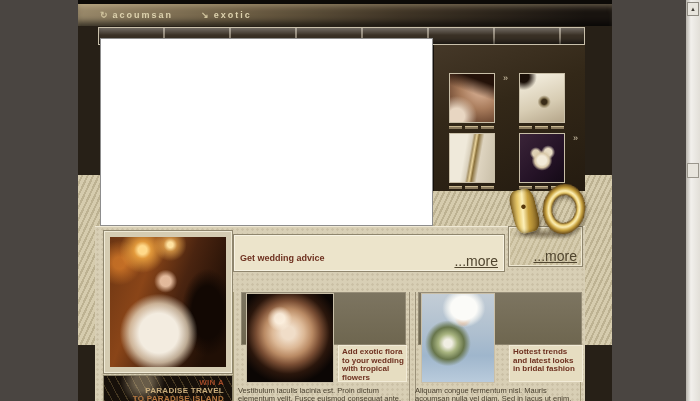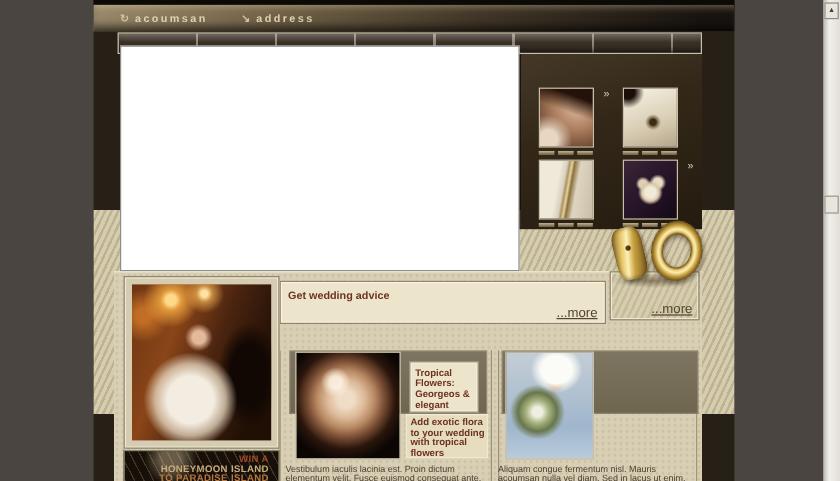"address" span { text: address -> exotic }
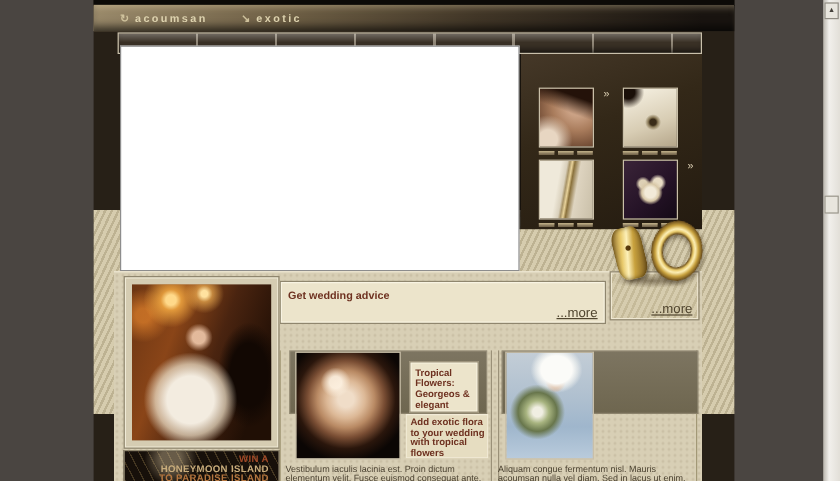"Get wedding advice" .advice { padding: 6px 6px -> 18px 6px }
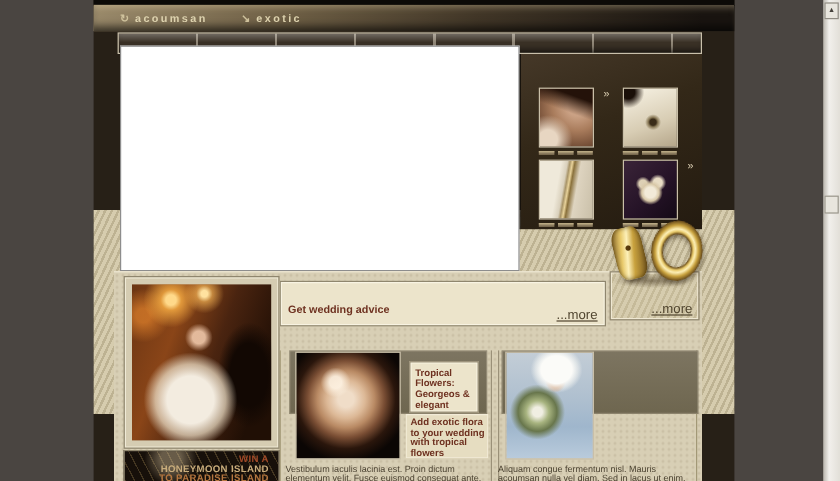"...more" .more { font-size: 11px -> 14px }
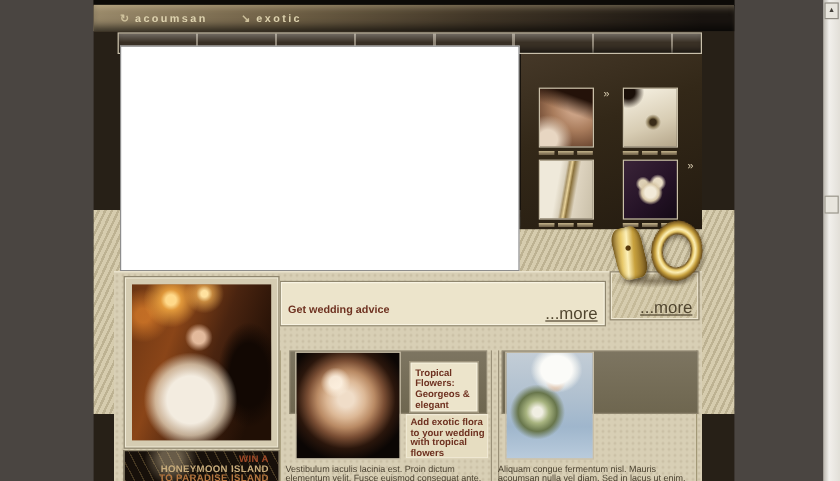"Tropical Flowers: Georgeos & elegant" div.label-box { html: <div>Tropical Flowers: Georgeos &amp; elegant</div> -> none }
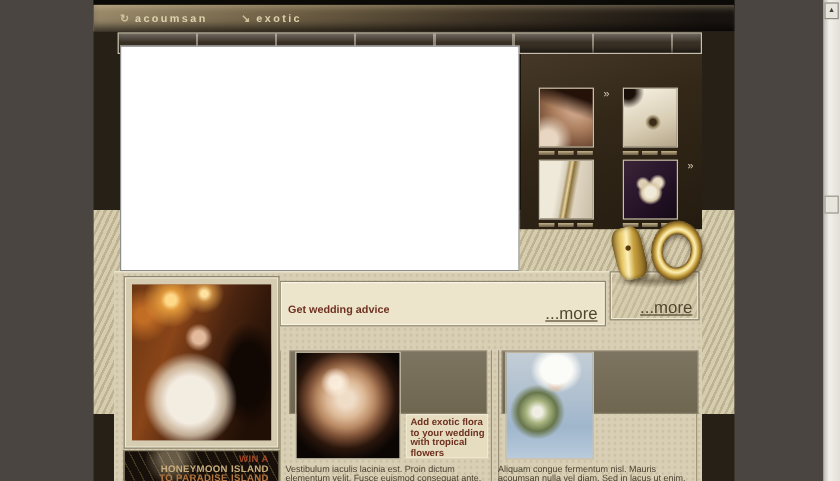"Hottest trends and latest looks" div.offer-heading-panel { html: none -> <div> <div>Hottest trends and latest looks in bridal fashion</div> </div> }
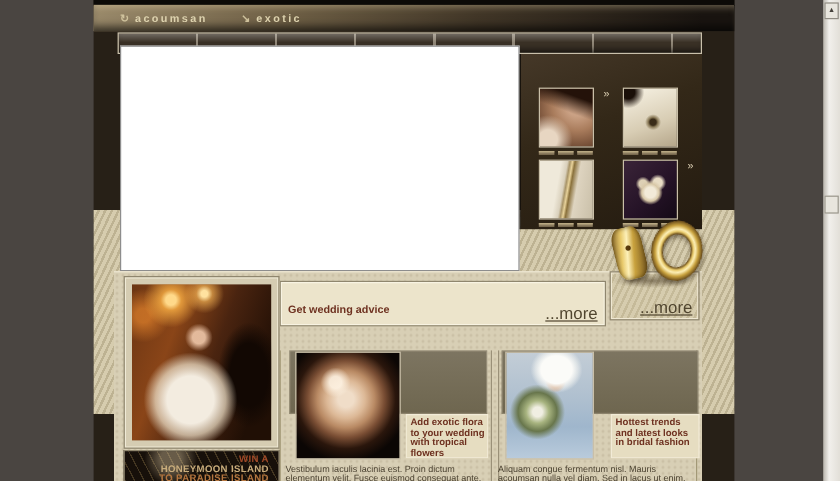"HONEYMOON ISLAND" div.bl2 { text: HONEYMOON ISLAND -> PARADISE TRAVEL }
